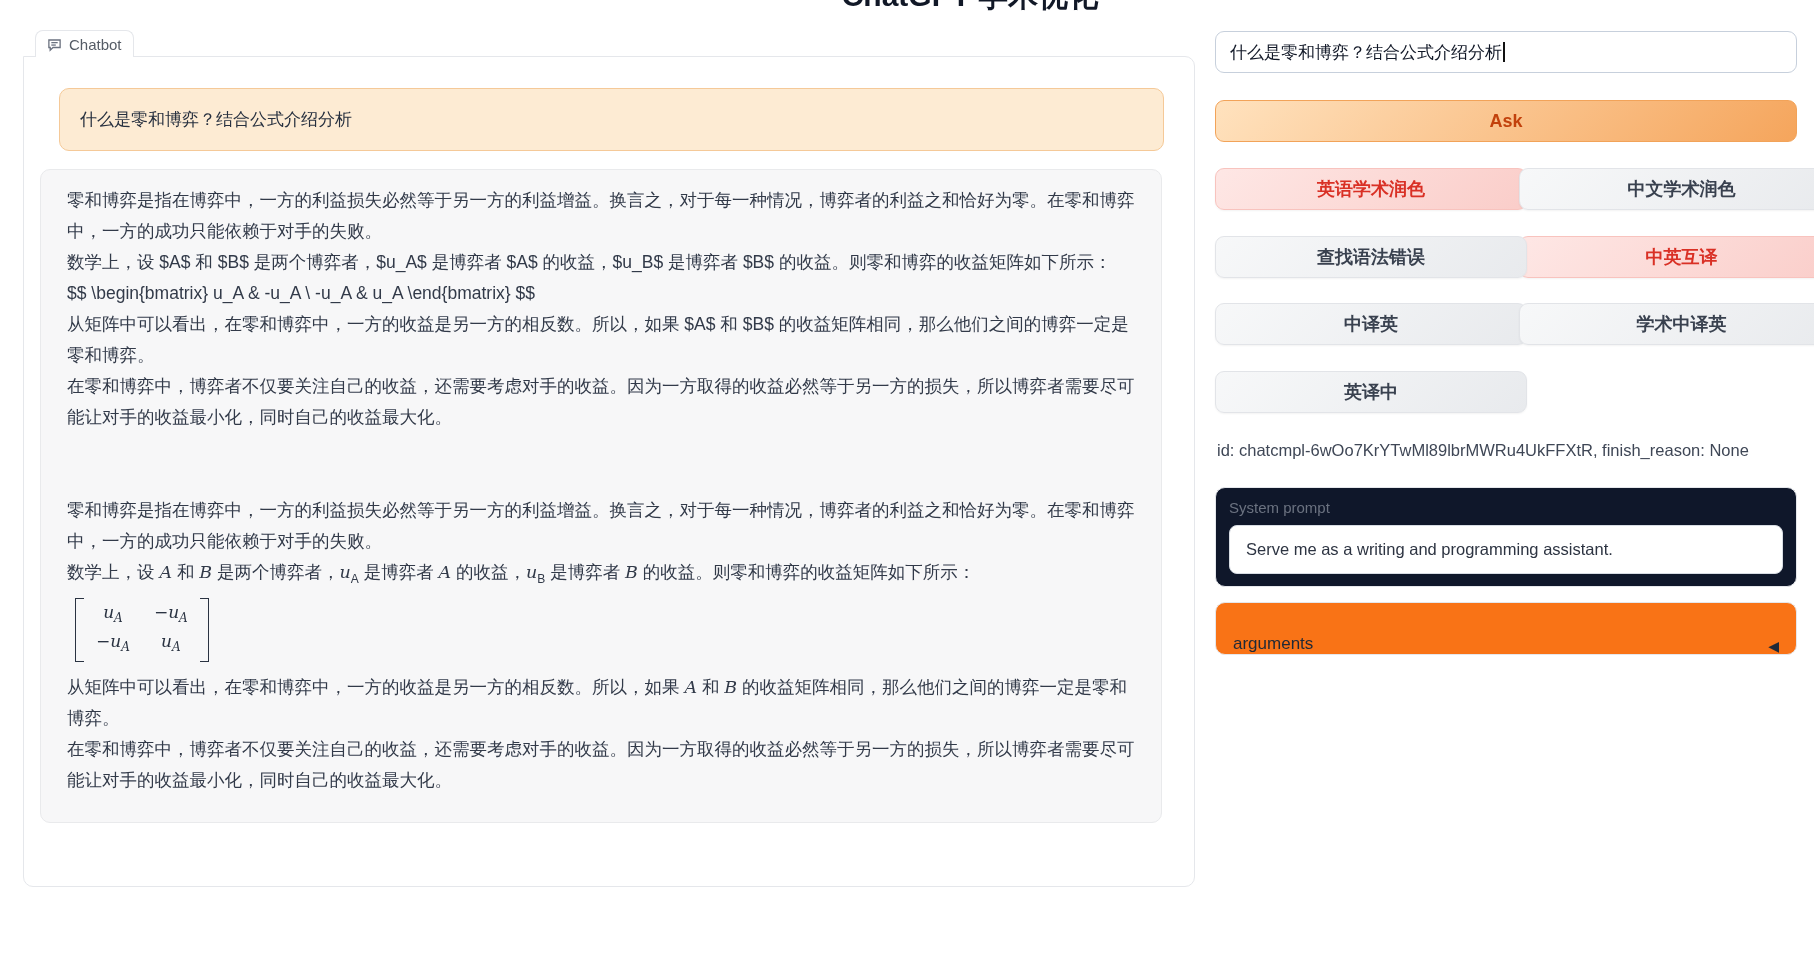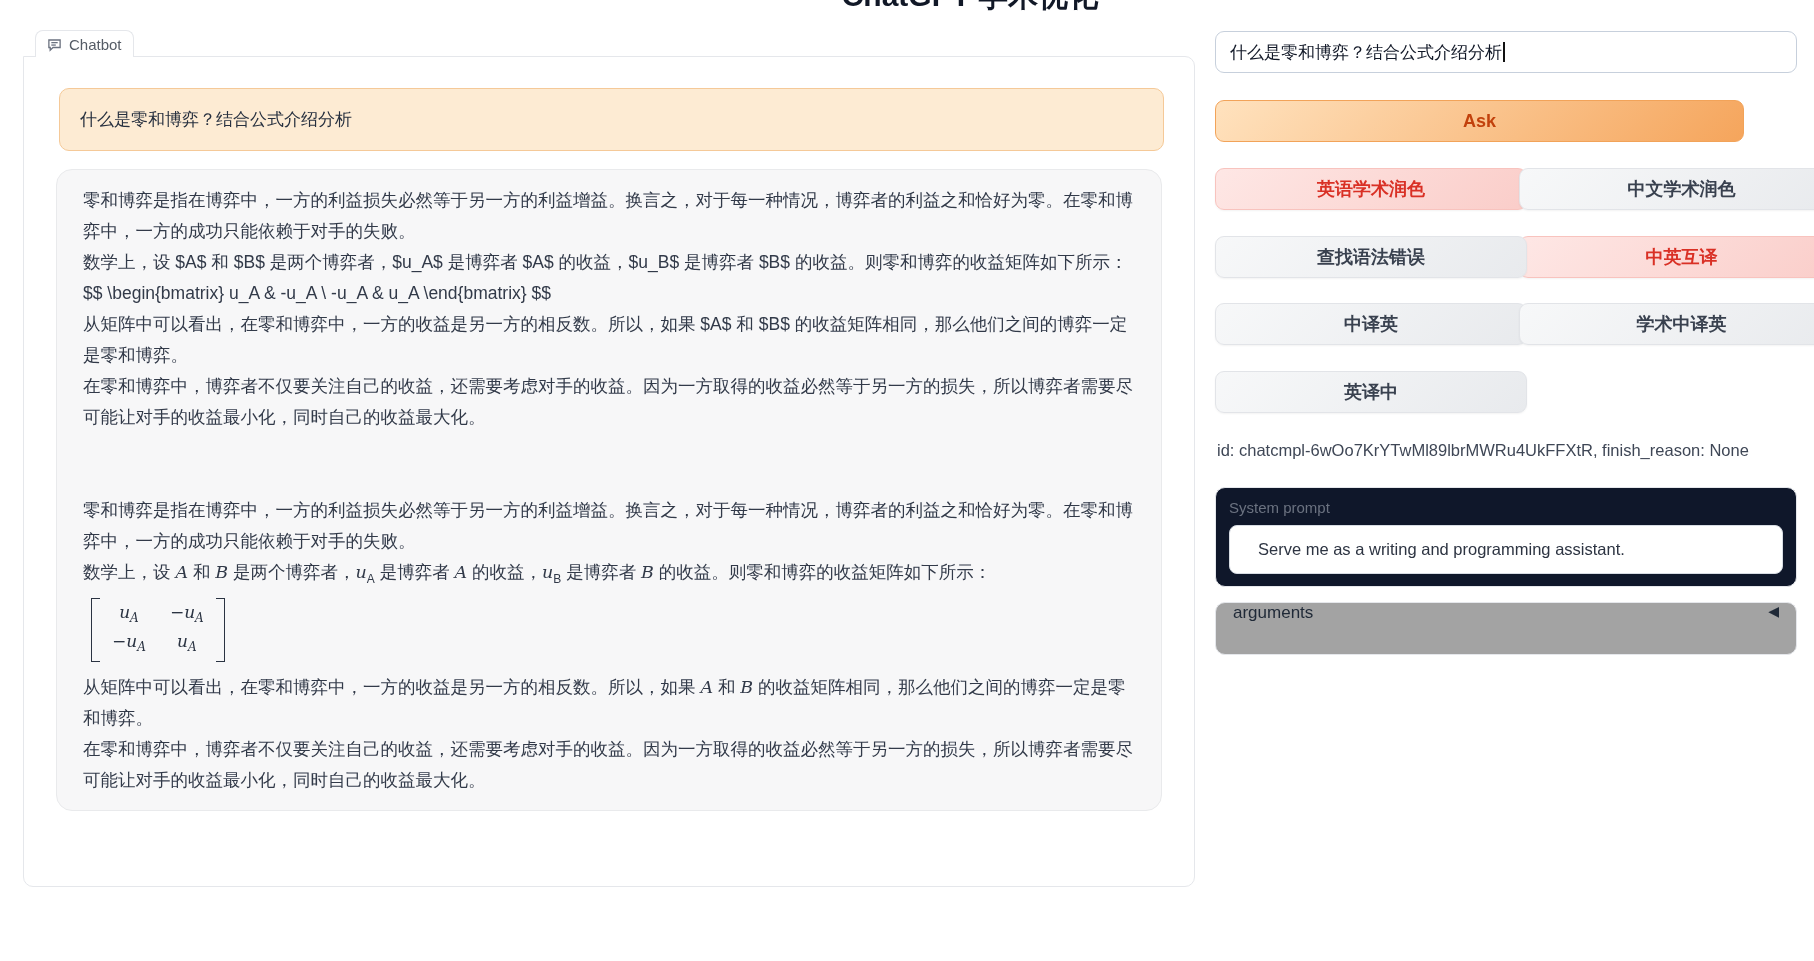"Ask" .ask-btn { width: 529px -> 582px }
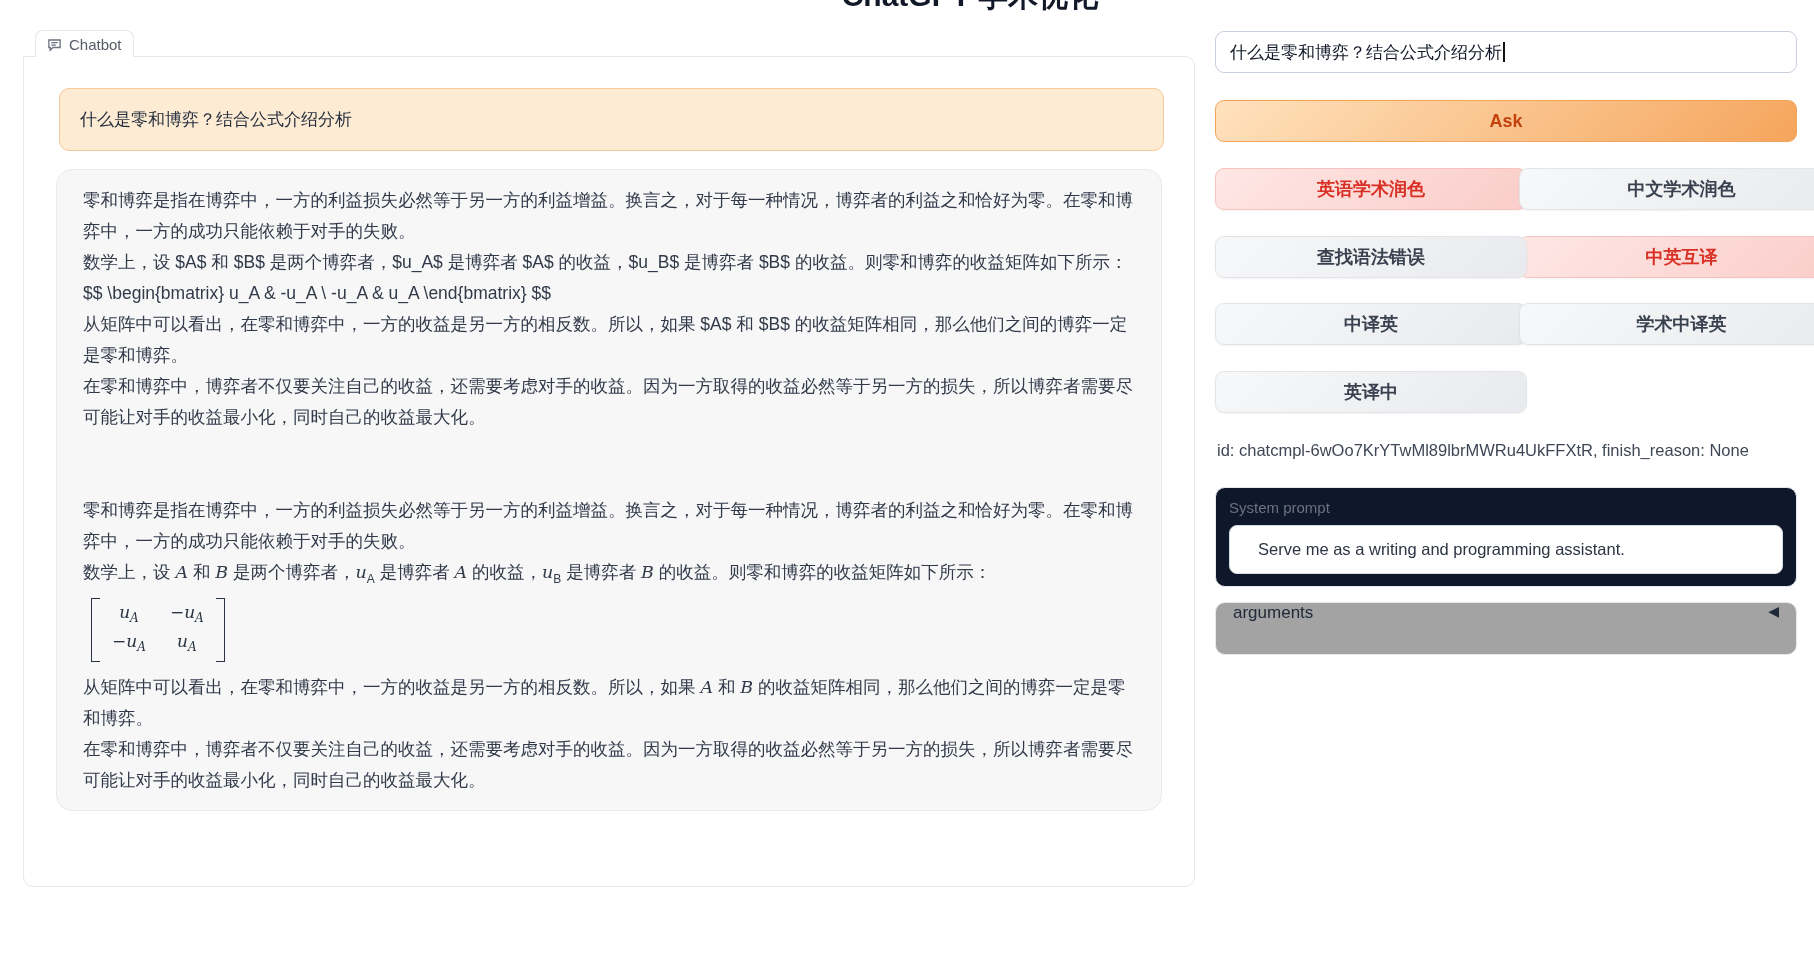"零和博弈是指在博弈中，一方的利益损失必然等于另一方的利益增益。换言之，对于每一种" .bot-msg { border-radius: 16px -> 10px; margin: 18px 16px 0 16px -> 18px 16px 0 0; padding: 15px 26px 14px 26px -> 15px 26px 26px 26px }
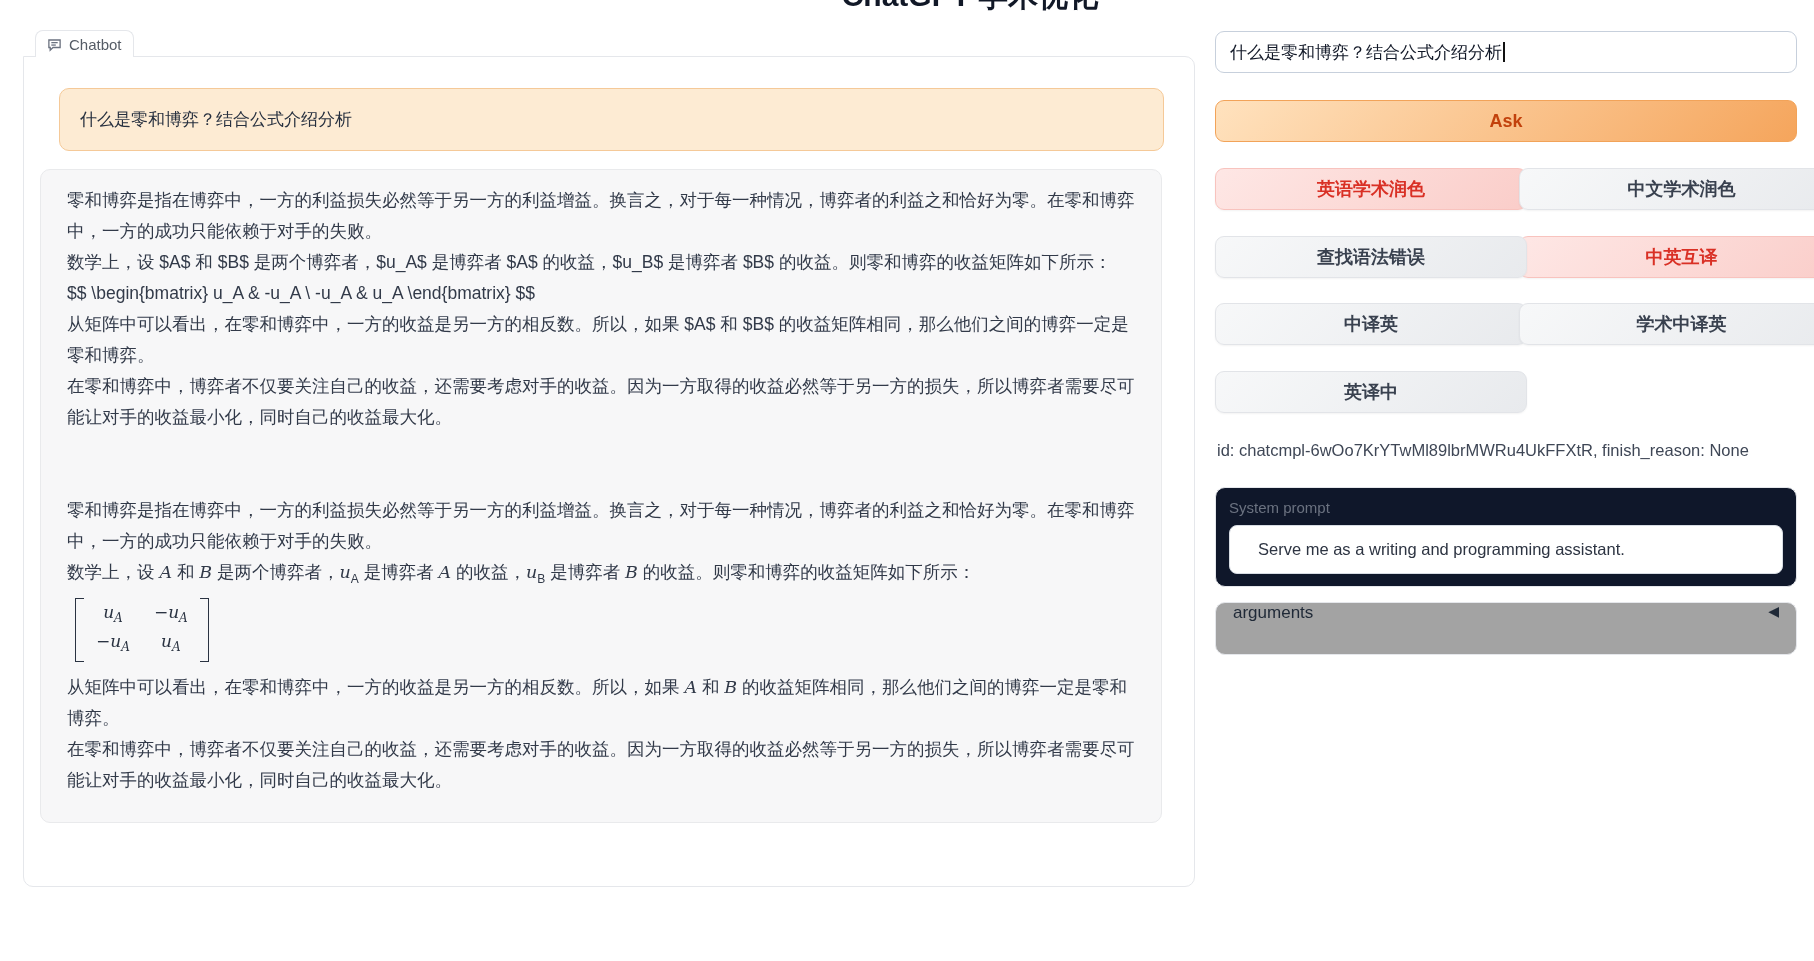"Serve me as a writing" .sysprompt-input { padding: 0 28px -> 0 16px }
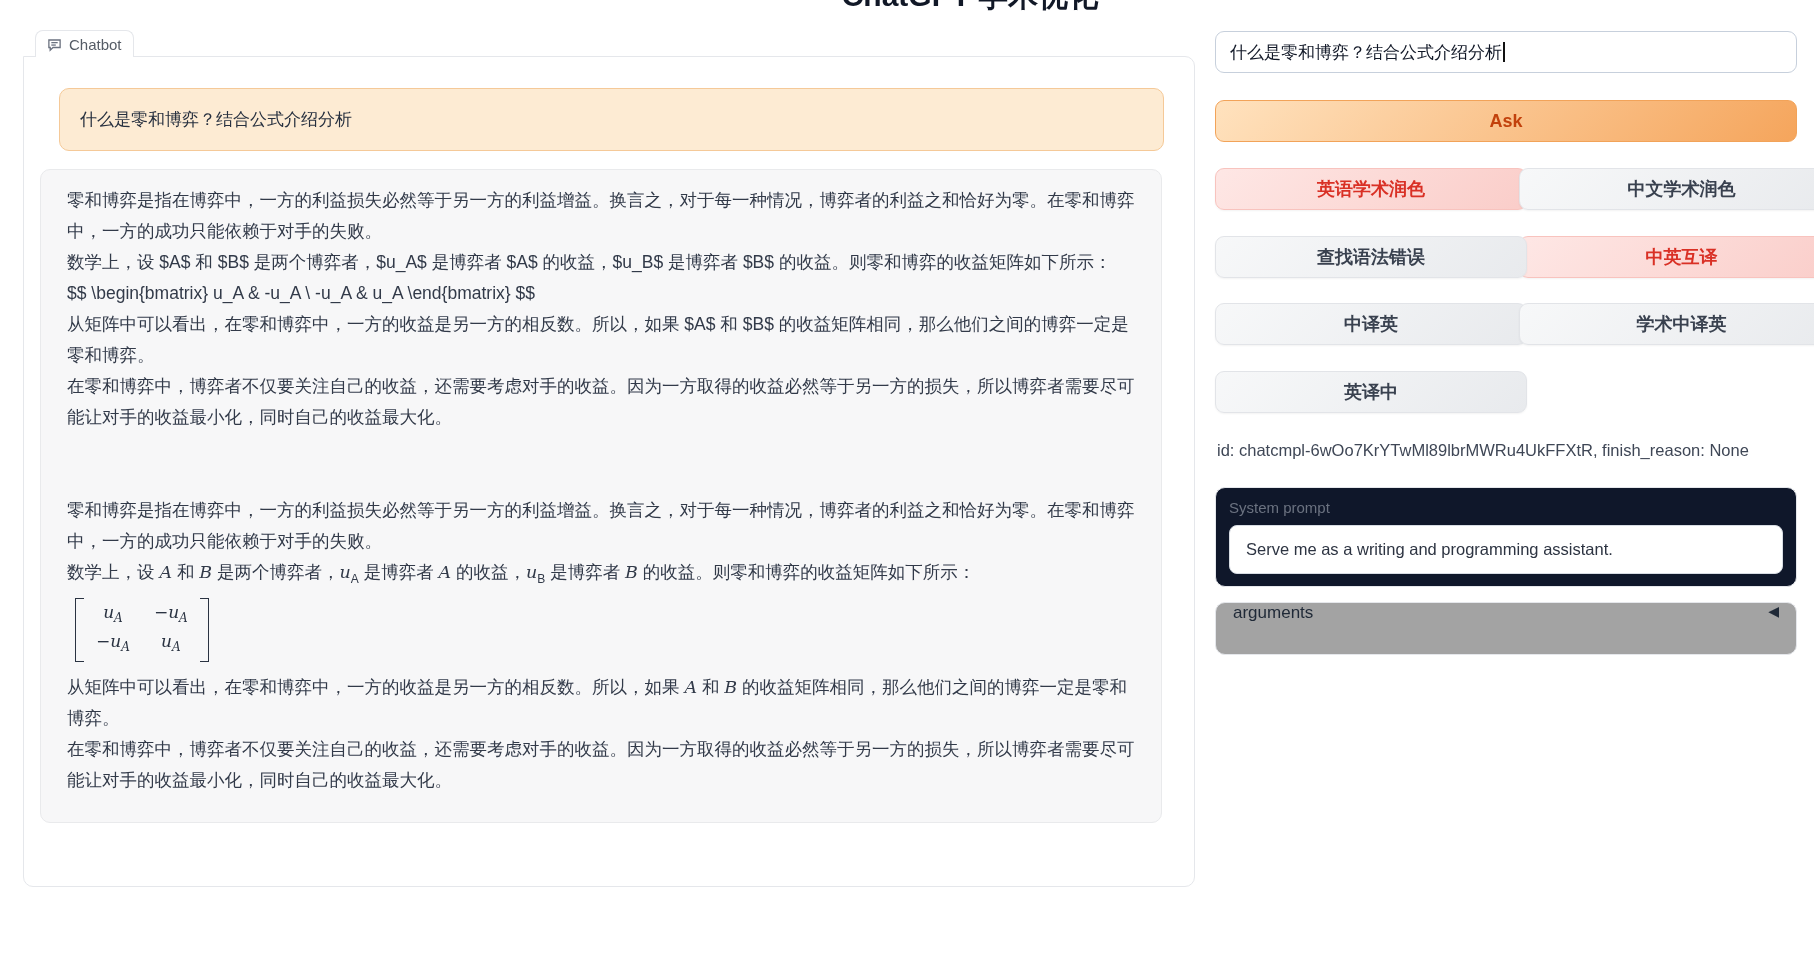"arguments" .accordion { align-items: flex-start -> flex-end; background: #a3a3a3 -> #f97316 }
